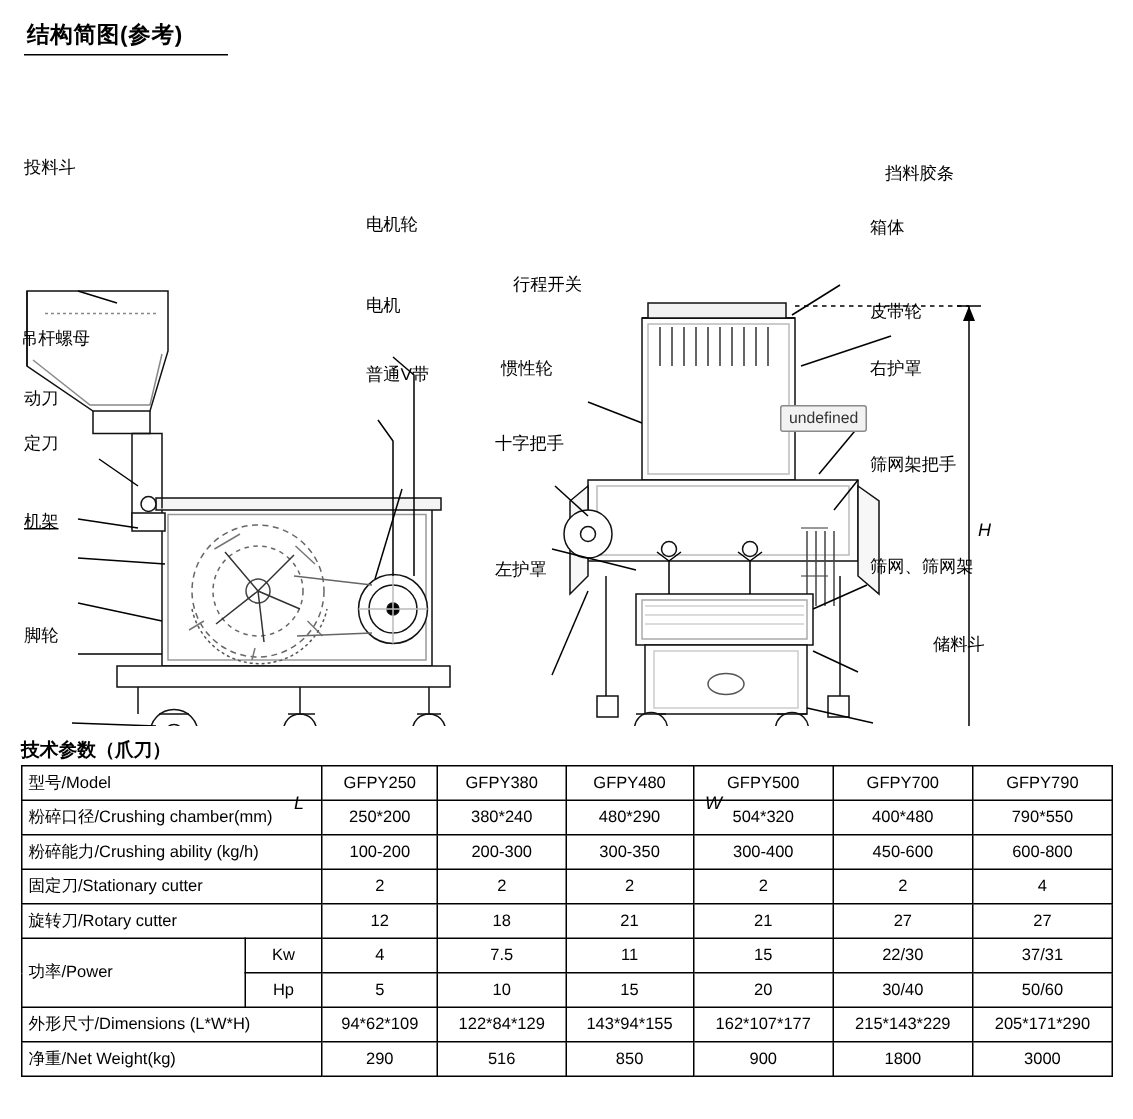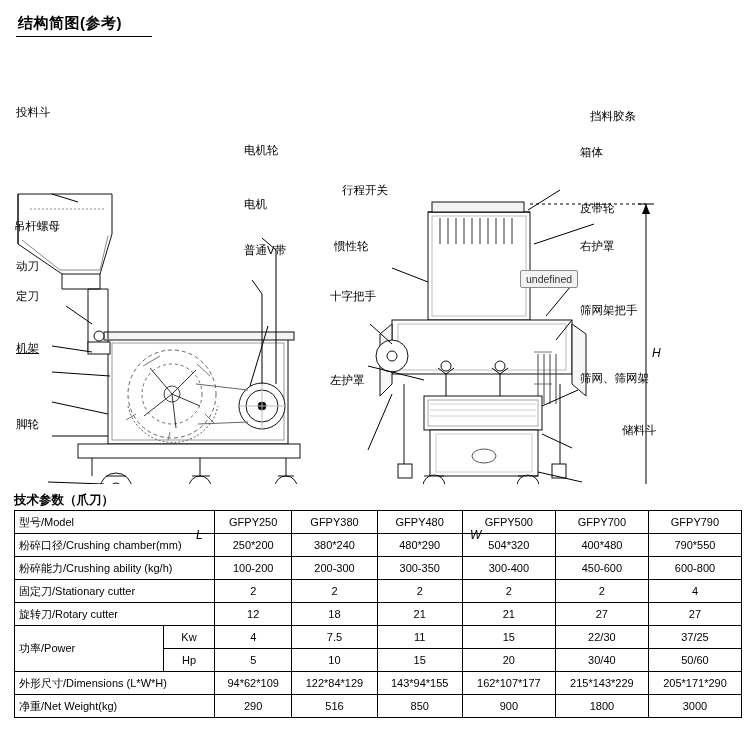"37/25" td.val { text: 37/25 -> 37/31 }
